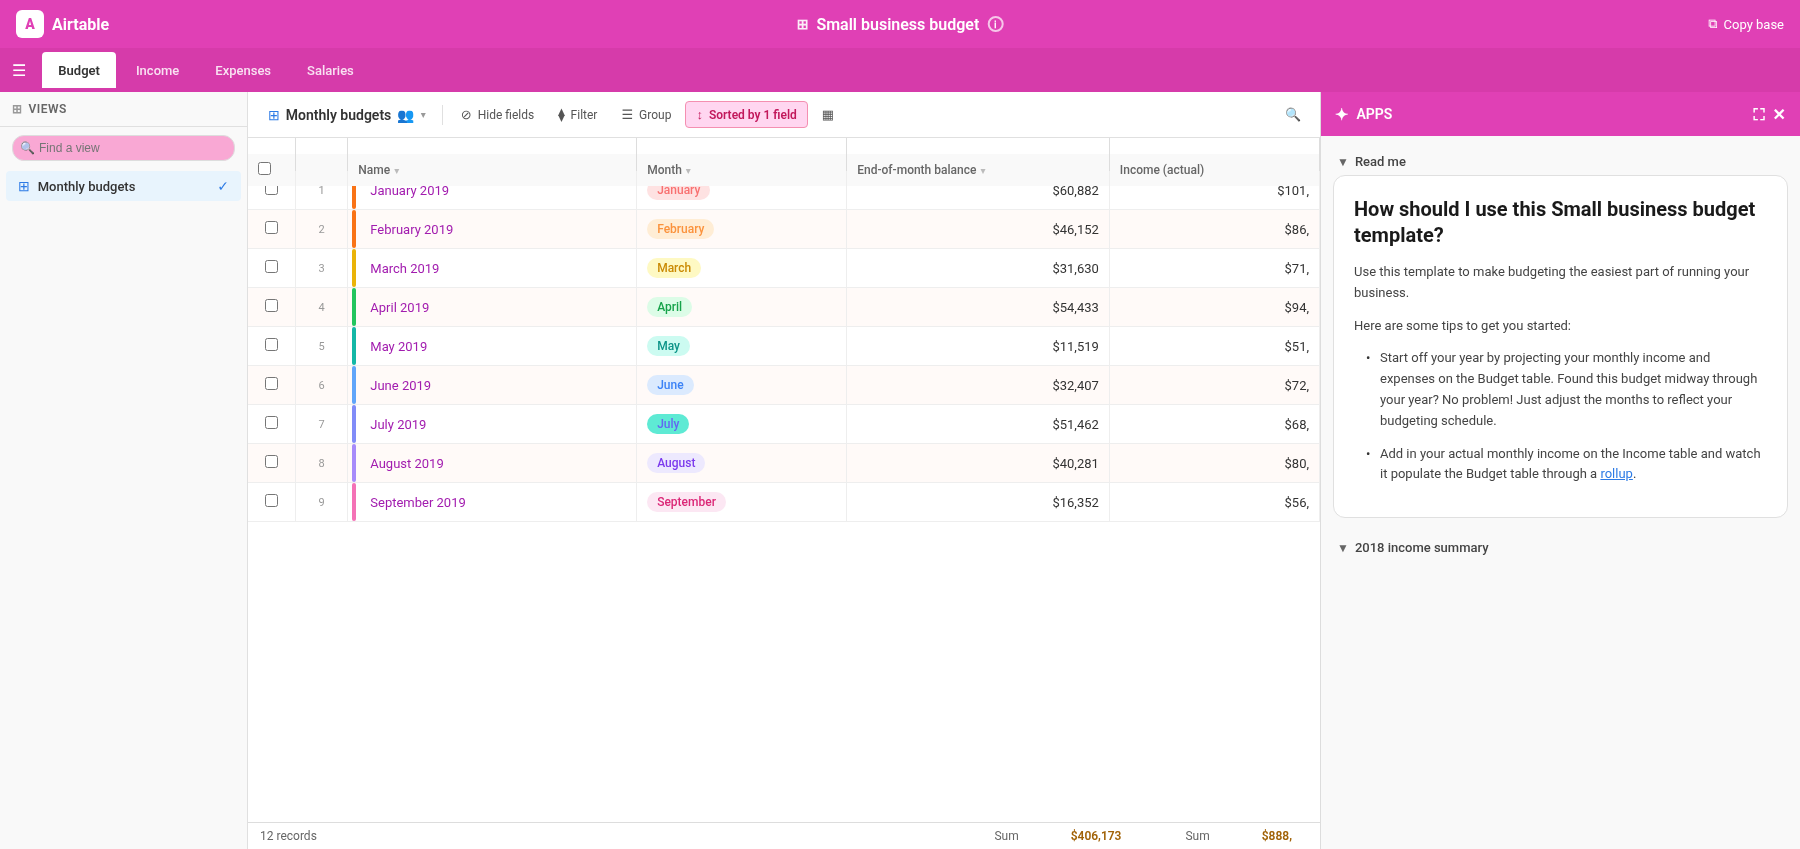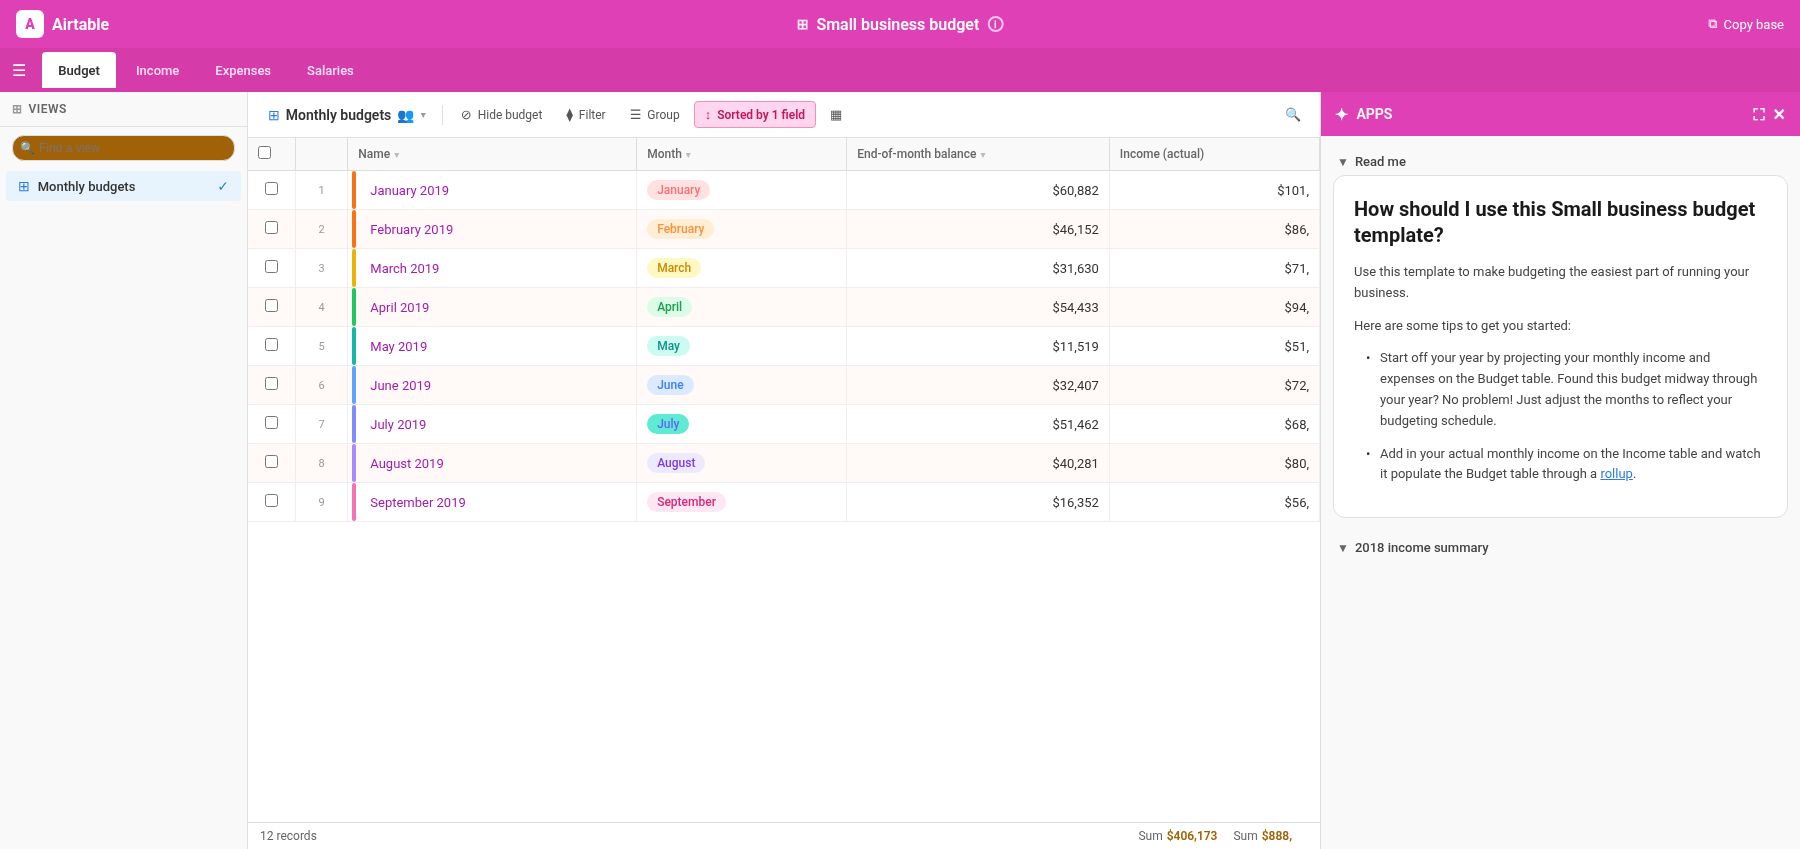"Hide budget" span { text: budget -> fields }
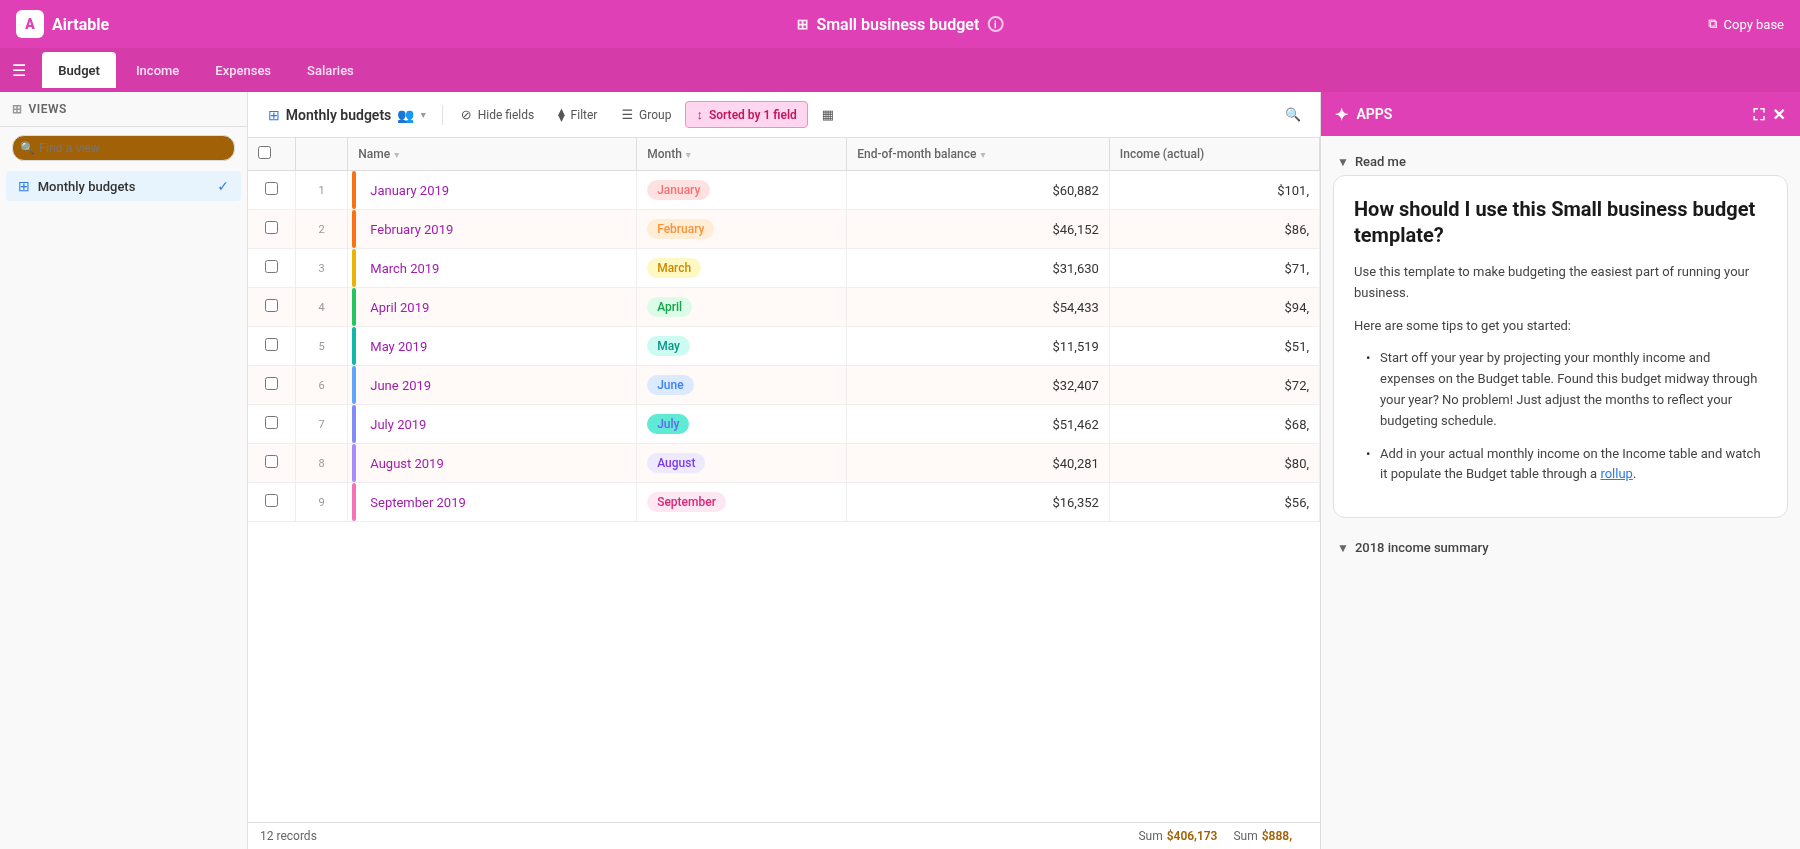"Find a view" .find-view input { background: #a16207 -> #f9a8d4 }
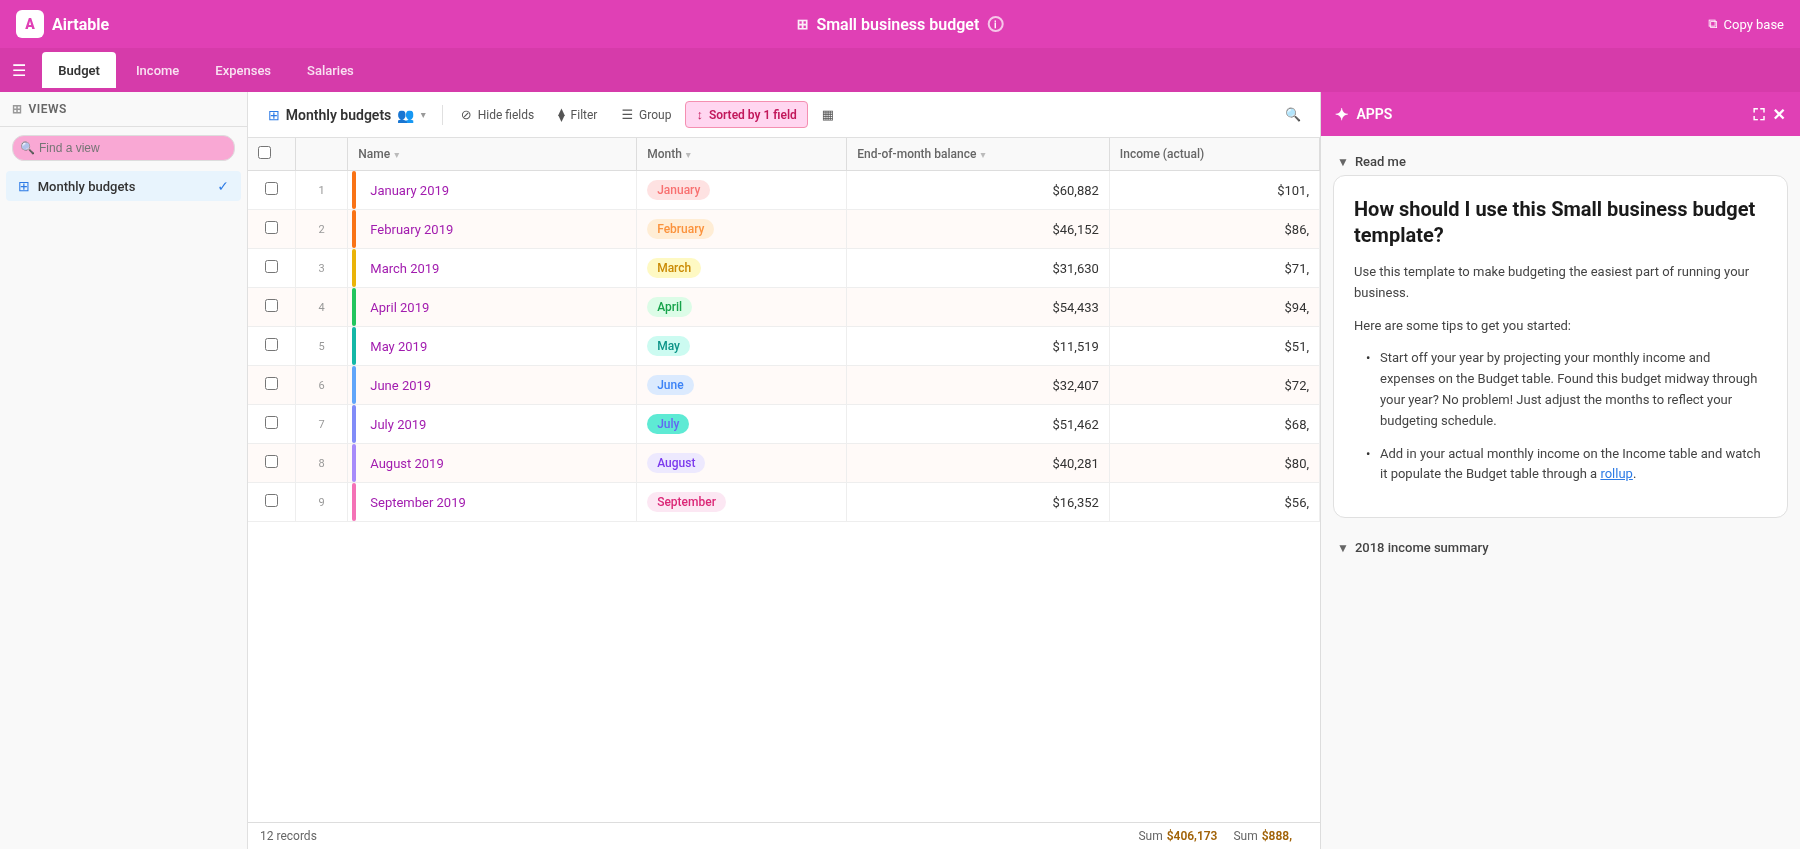"Name" thead th { top: 0 -> 16px }
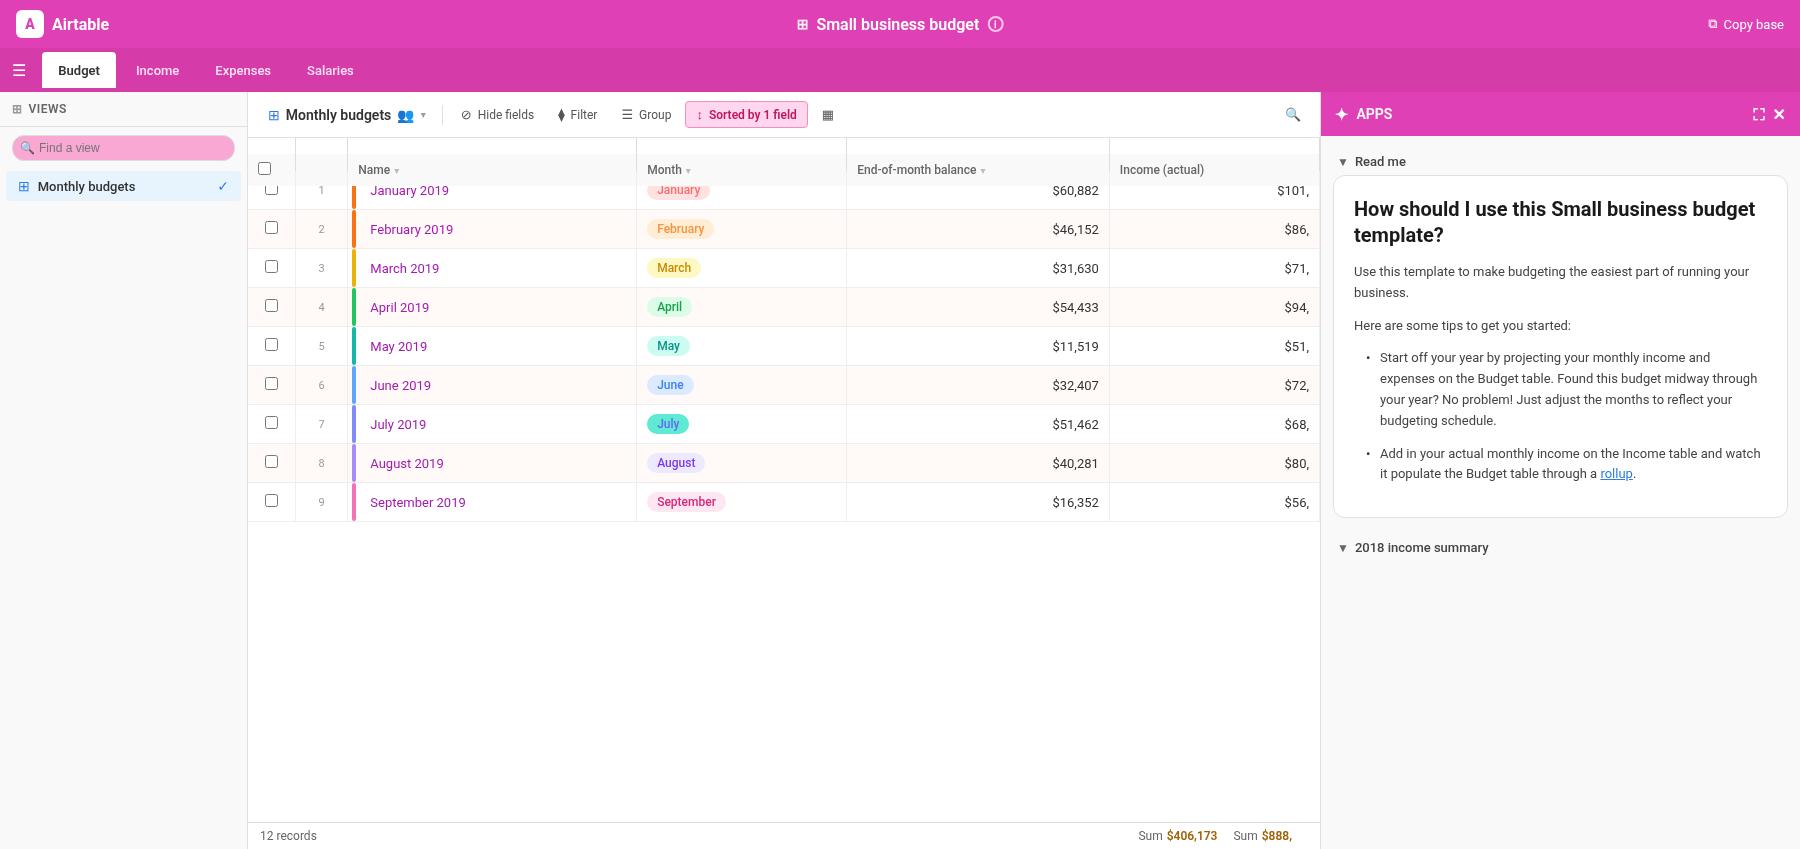"12 records" .table-footer { gap: none -> 48px }
